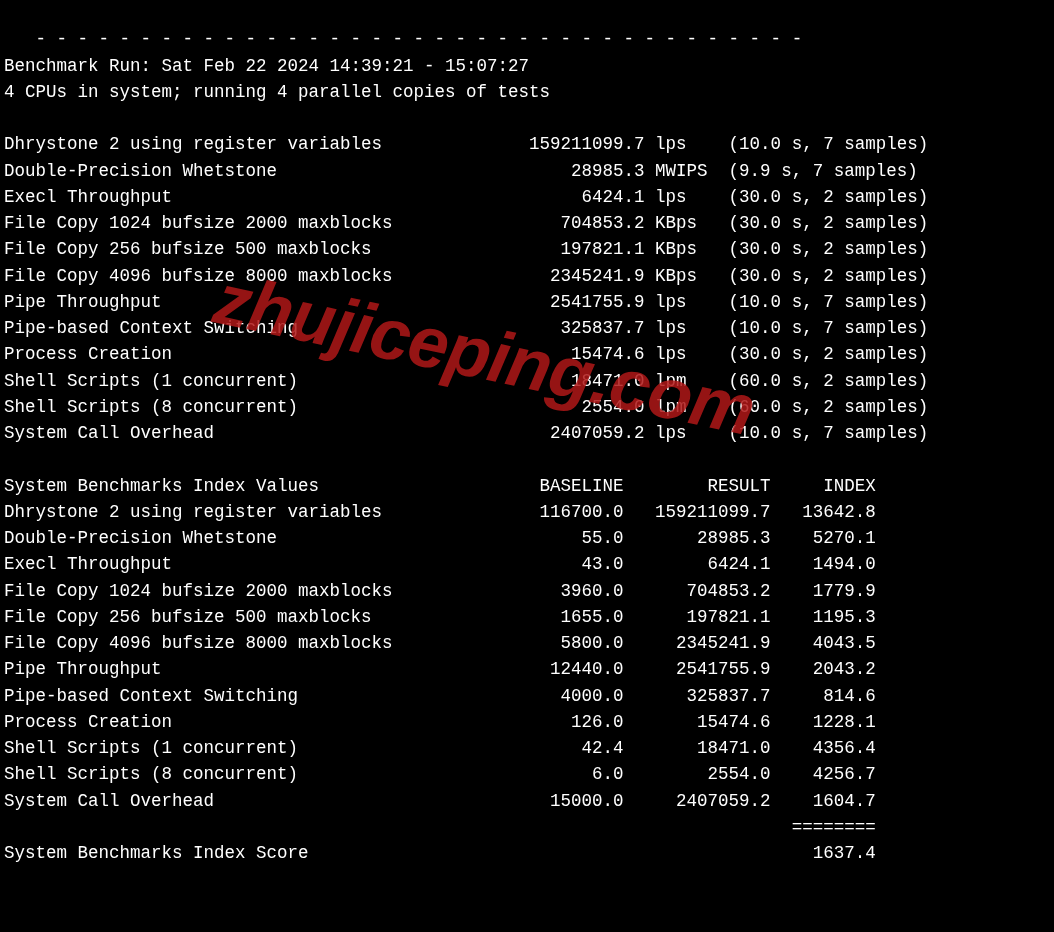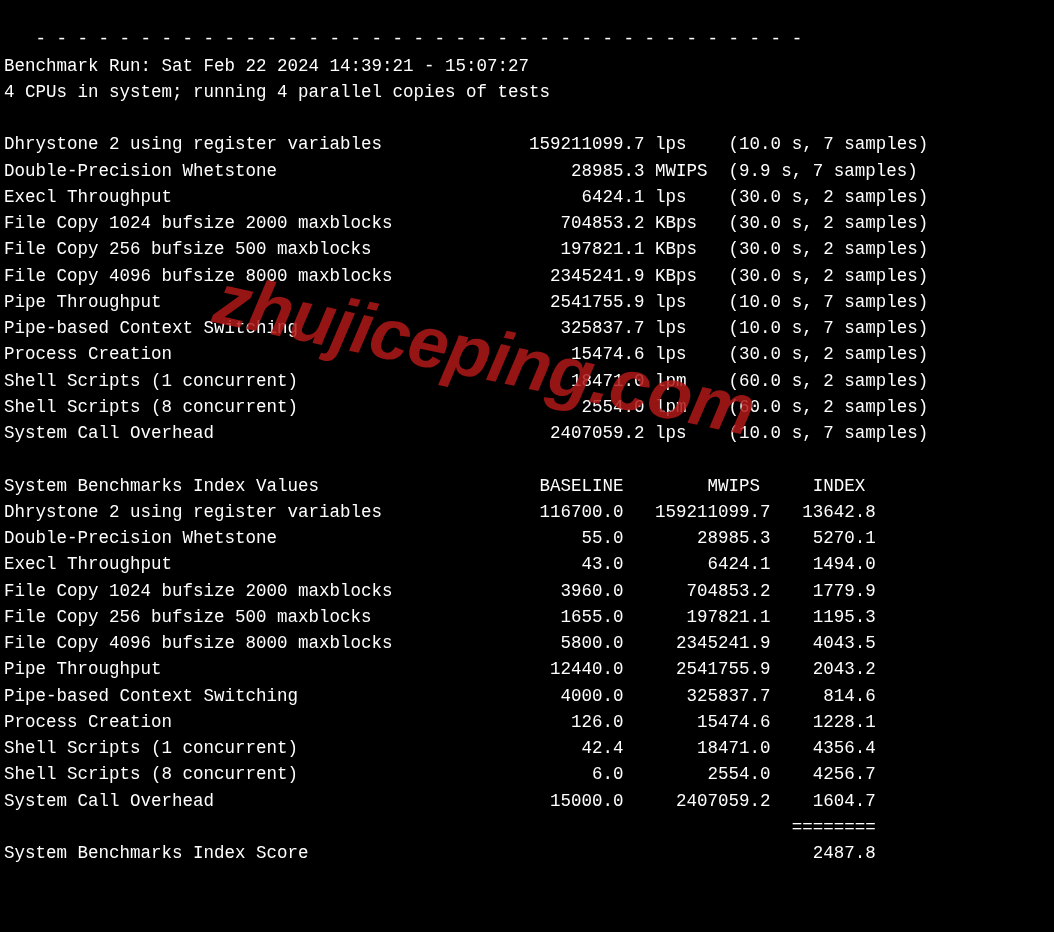"System Benchmarks Index Values BASELINE" span { text: MWIPS -> RESULT }
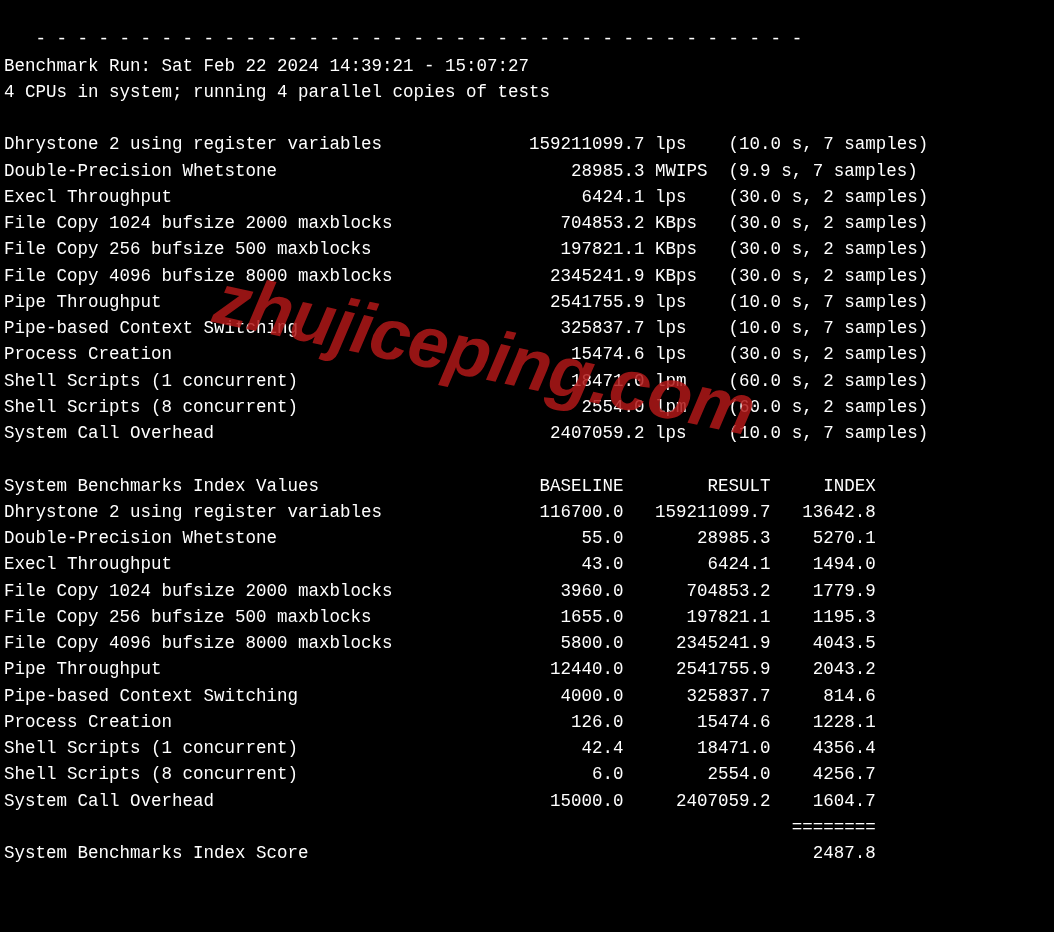"System Benchmarks Index Score 2487.8" span { text: 2487.8 -> 1637.4 }
